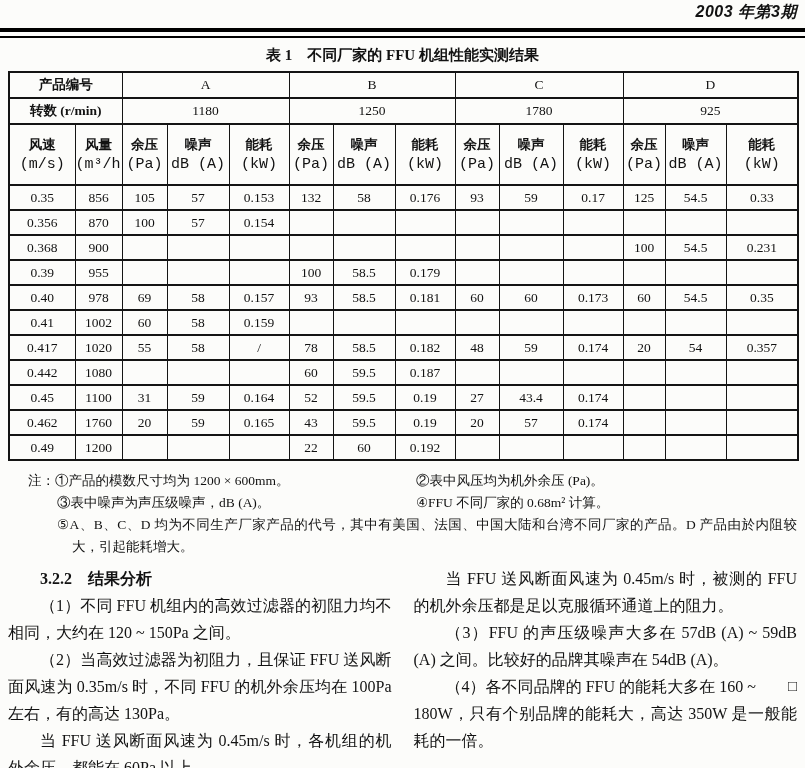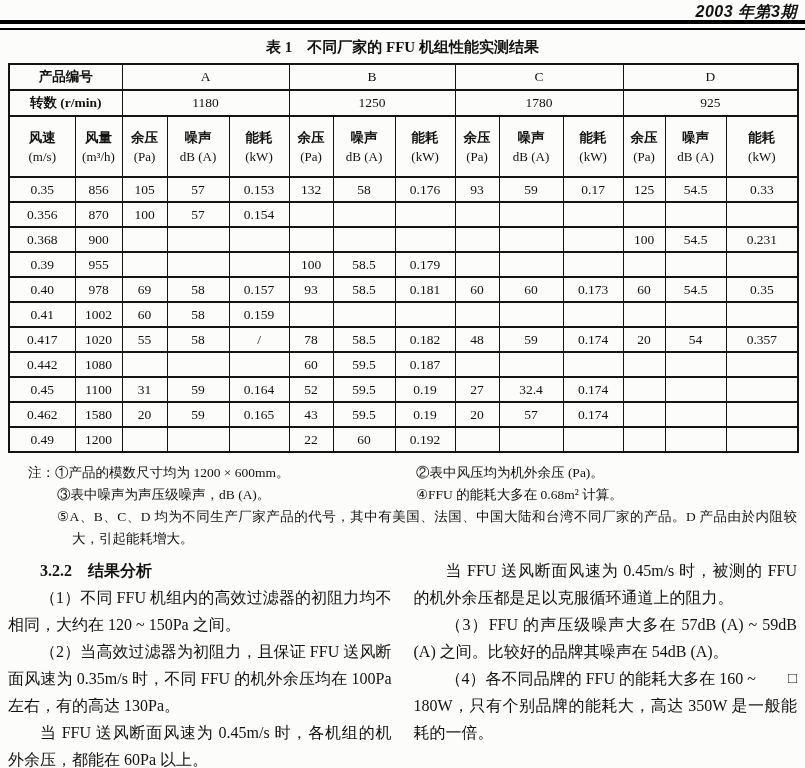"2003 年第3期" .masthead { height: 20px -> 28px }
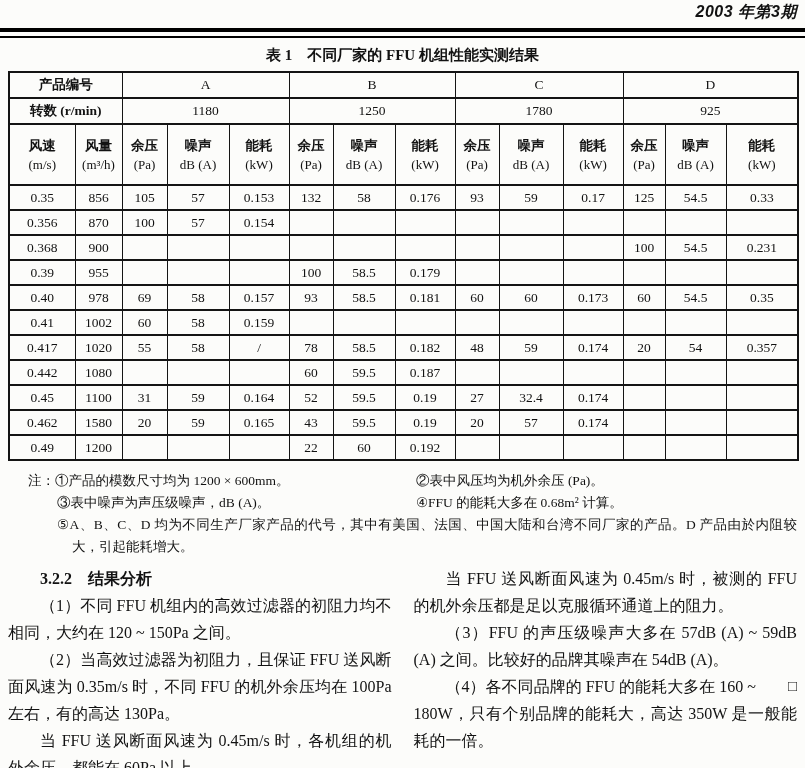"(m/s)" .un { font-family: none -> Liberation Mono, monospace; font-size: 13px -> 15px }
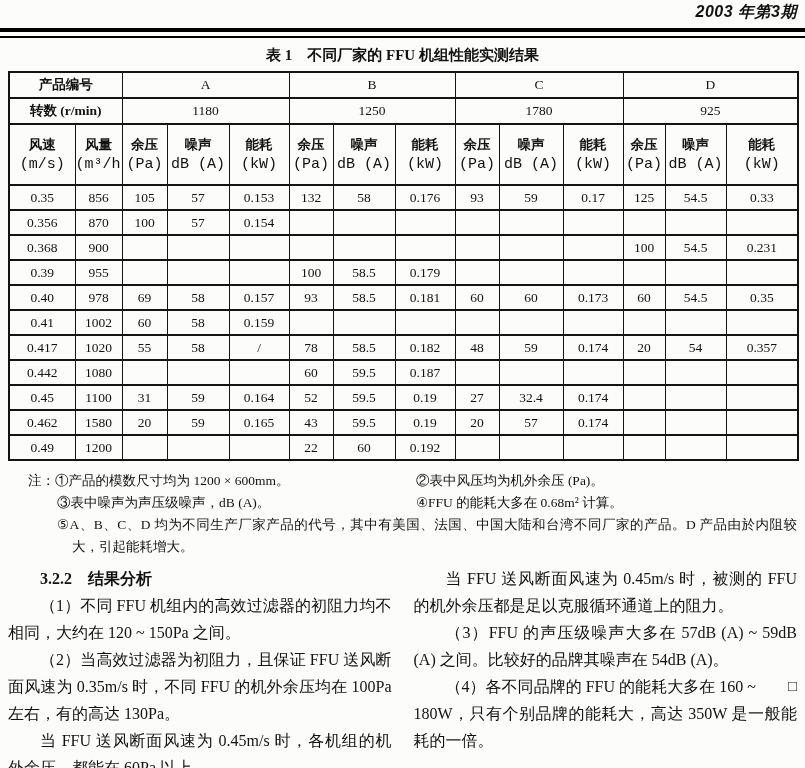"32.4" td { text: 32.4 -> 43.4 }
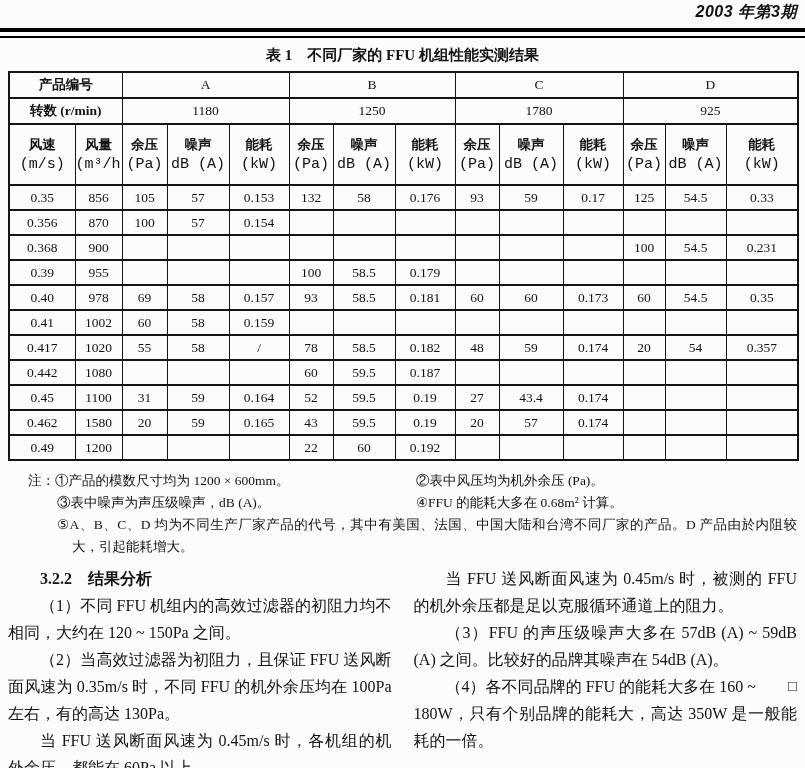"1580" td { text: 1580 -> 1760 }
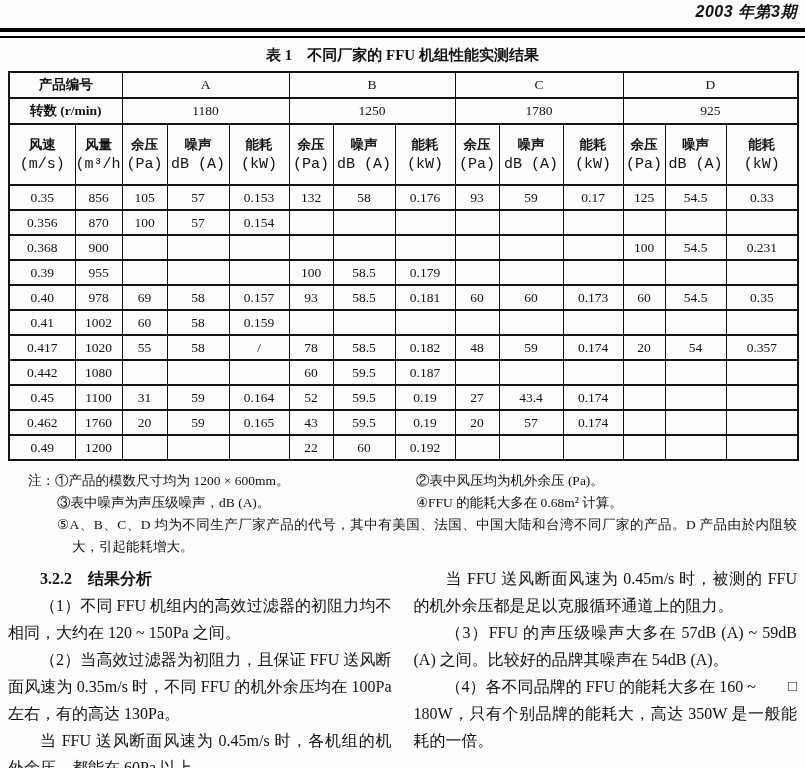"④FFU 的能耗大多在 0.68m² 计算。" span.nr { text: 的能耗大多在 -> 不同厂家的 }
